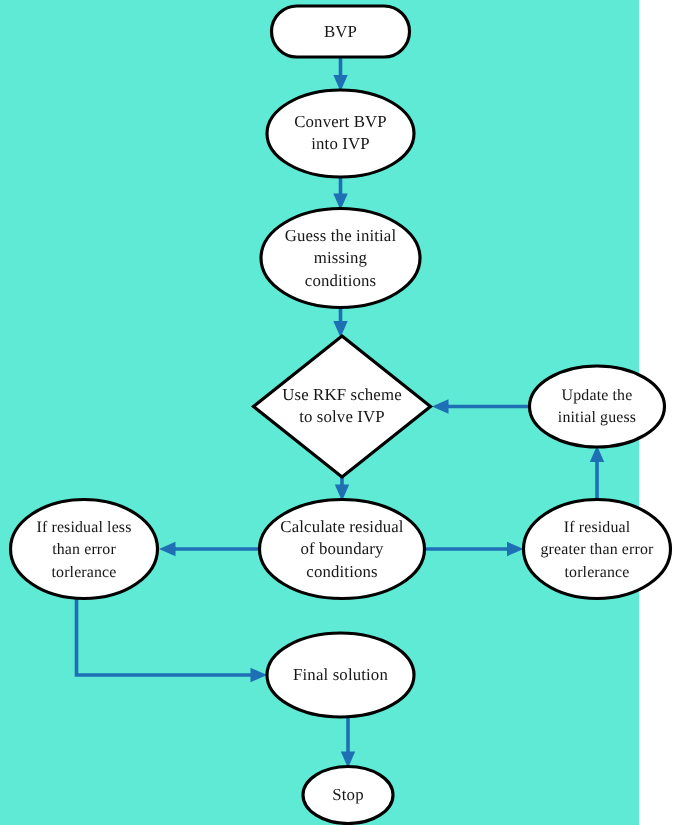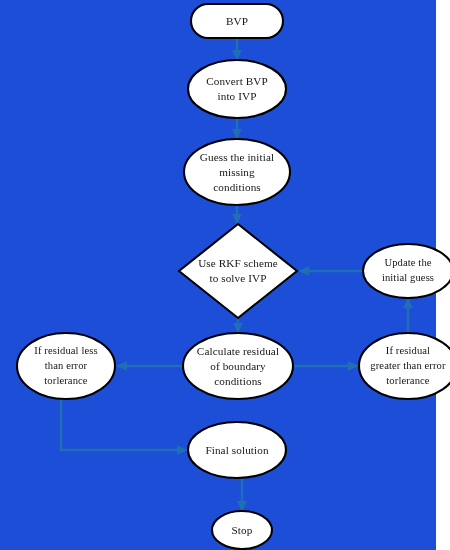"BVP" #flowchart-root { background: #1d4ed8 -> #5eead4; padding-left: 10px -> none }
